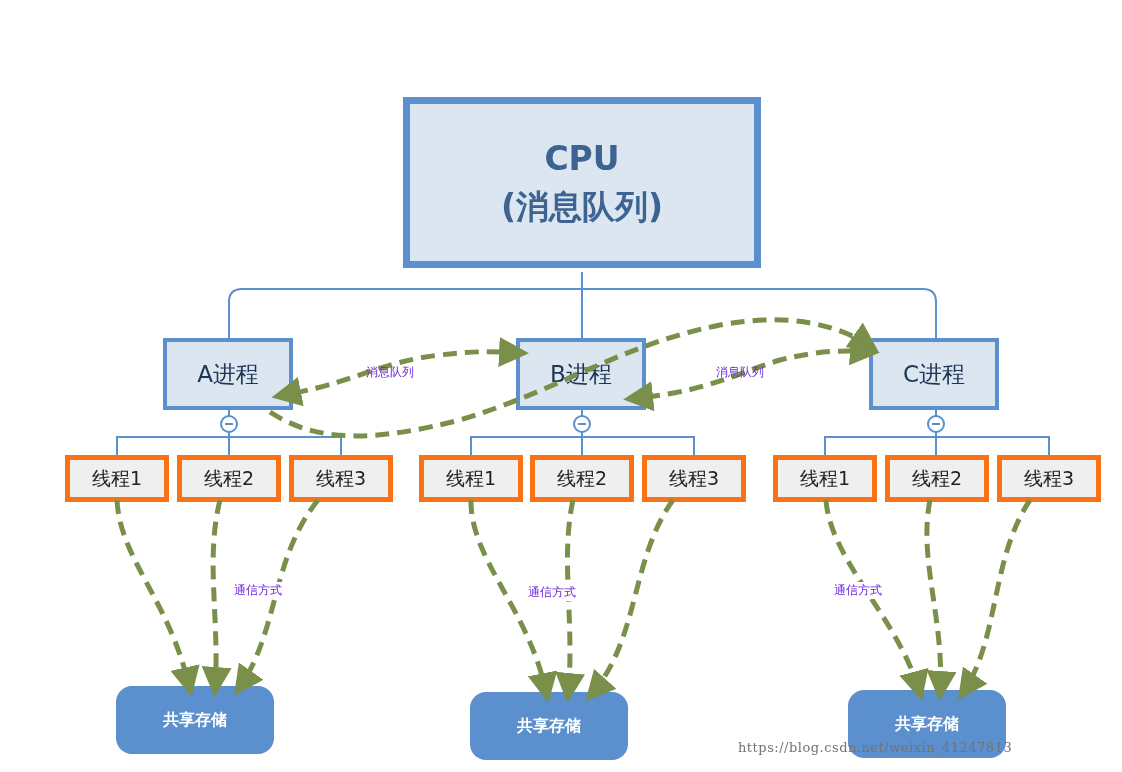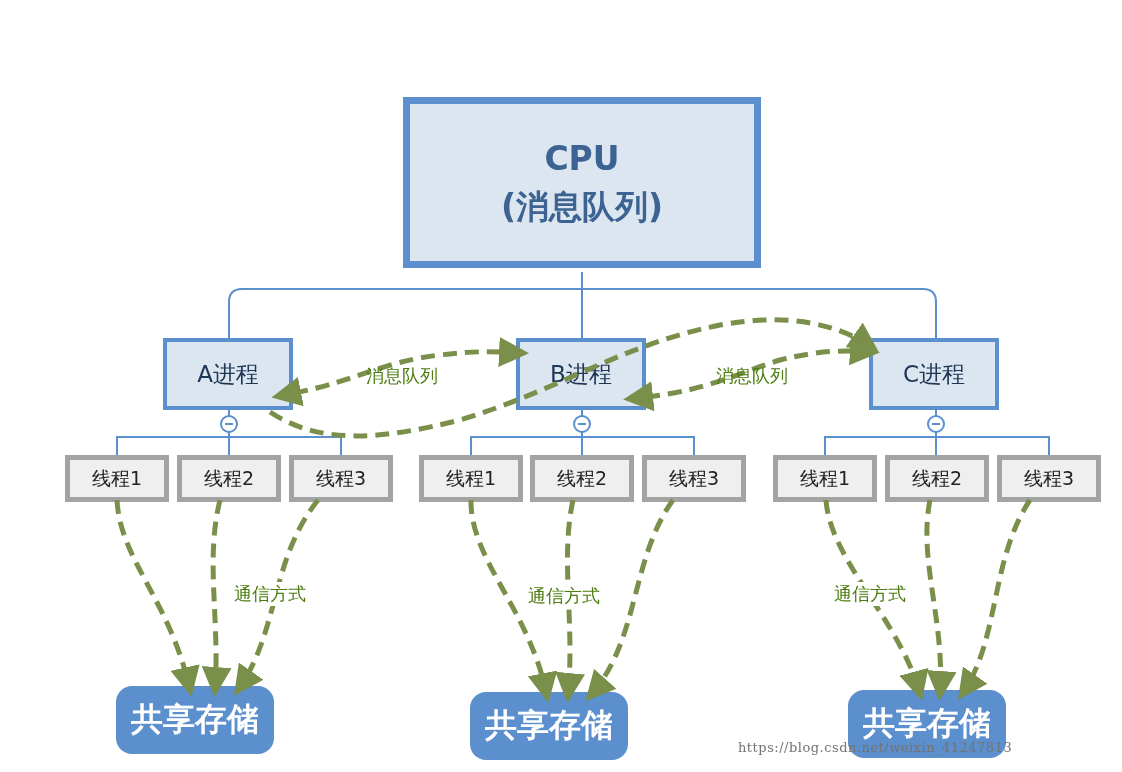"消息队列" .label { color: #4d7c0f -> #6d28d9; font-size: 18px -> 12px }
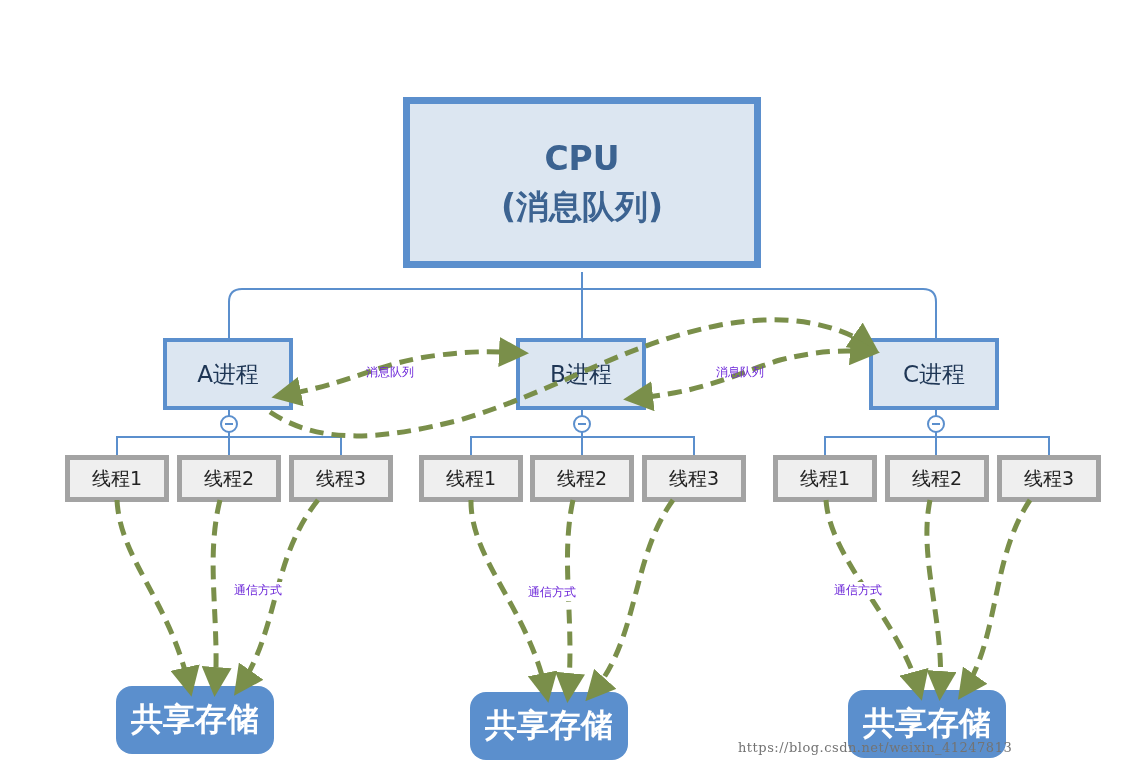"线程1" .thread { border: 5px solid #a3a3a3 -> 5px solid #f97316 }
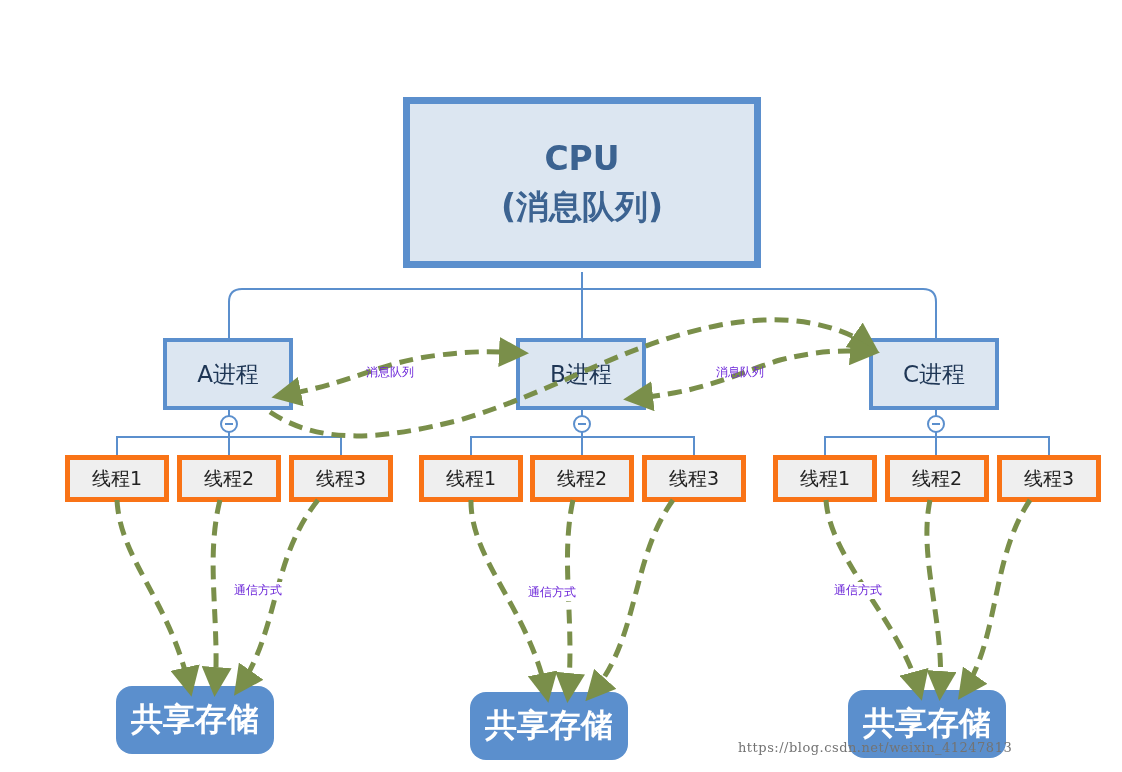"共享存储" .store { font-size: 32px -> 16px }
